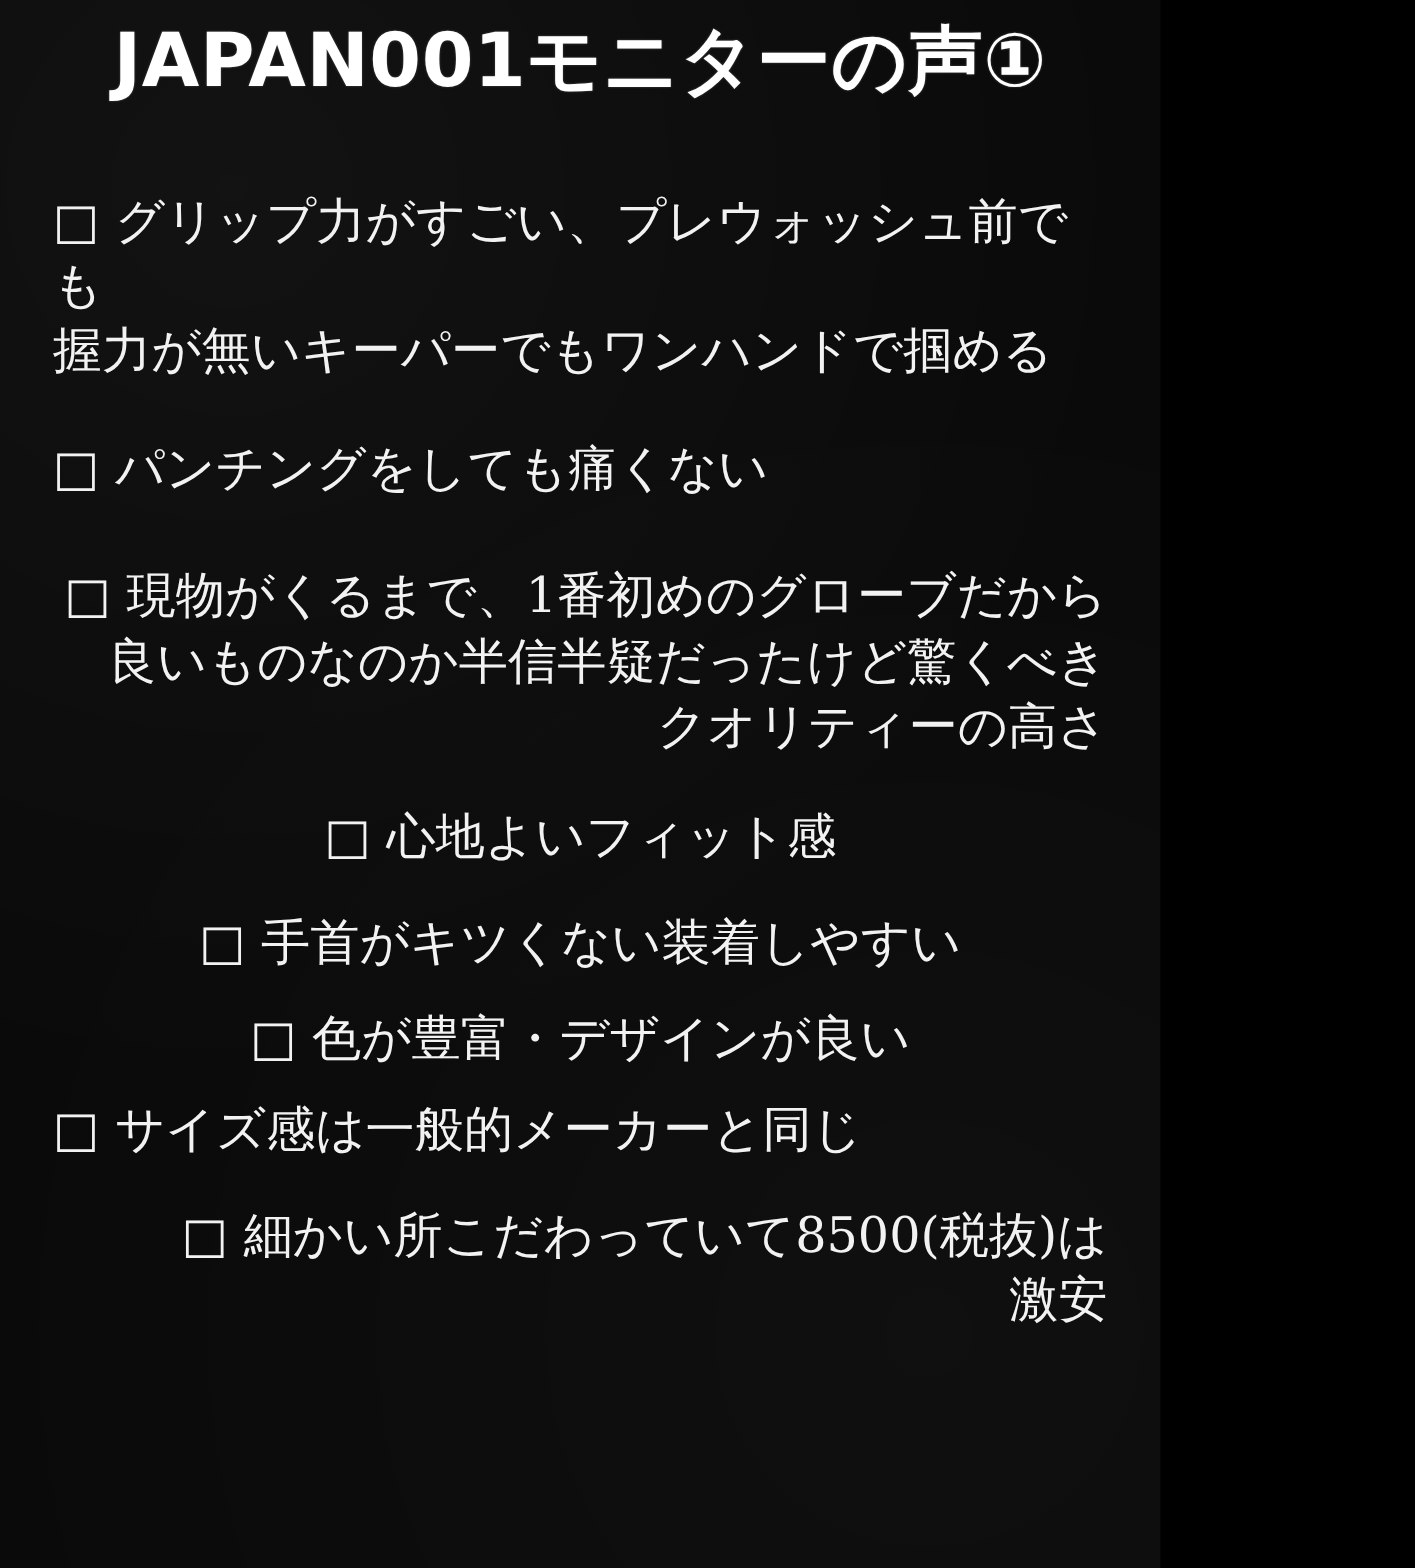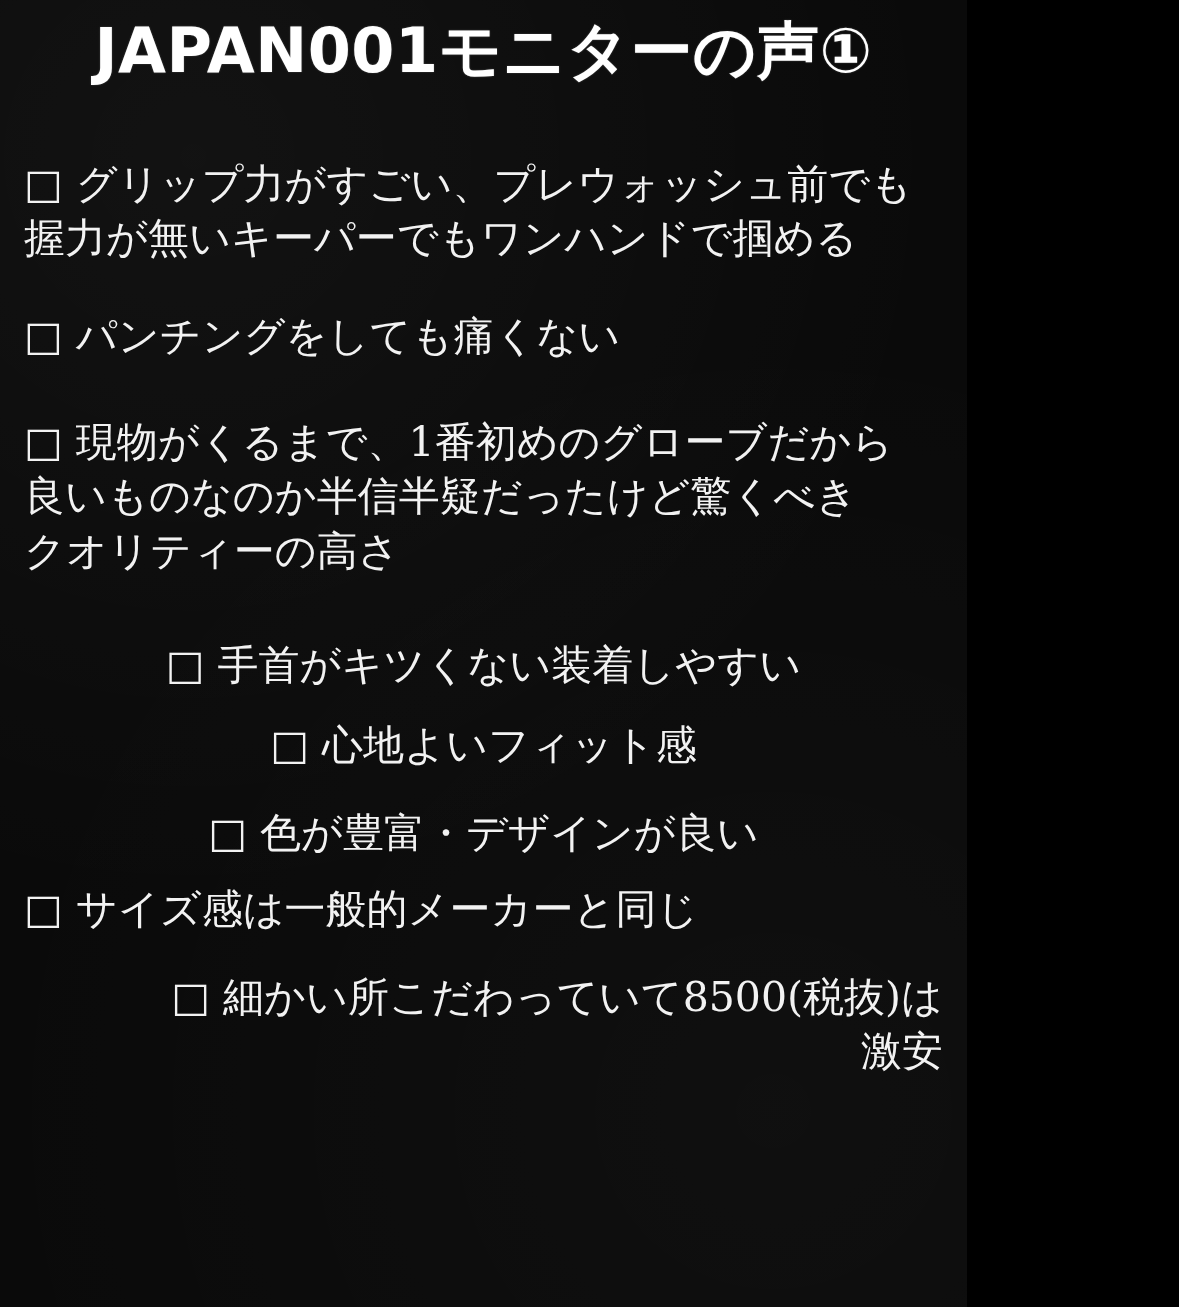"JAPAN001モニターの声①" .slide { padding: 0 16px -> 0 36px }
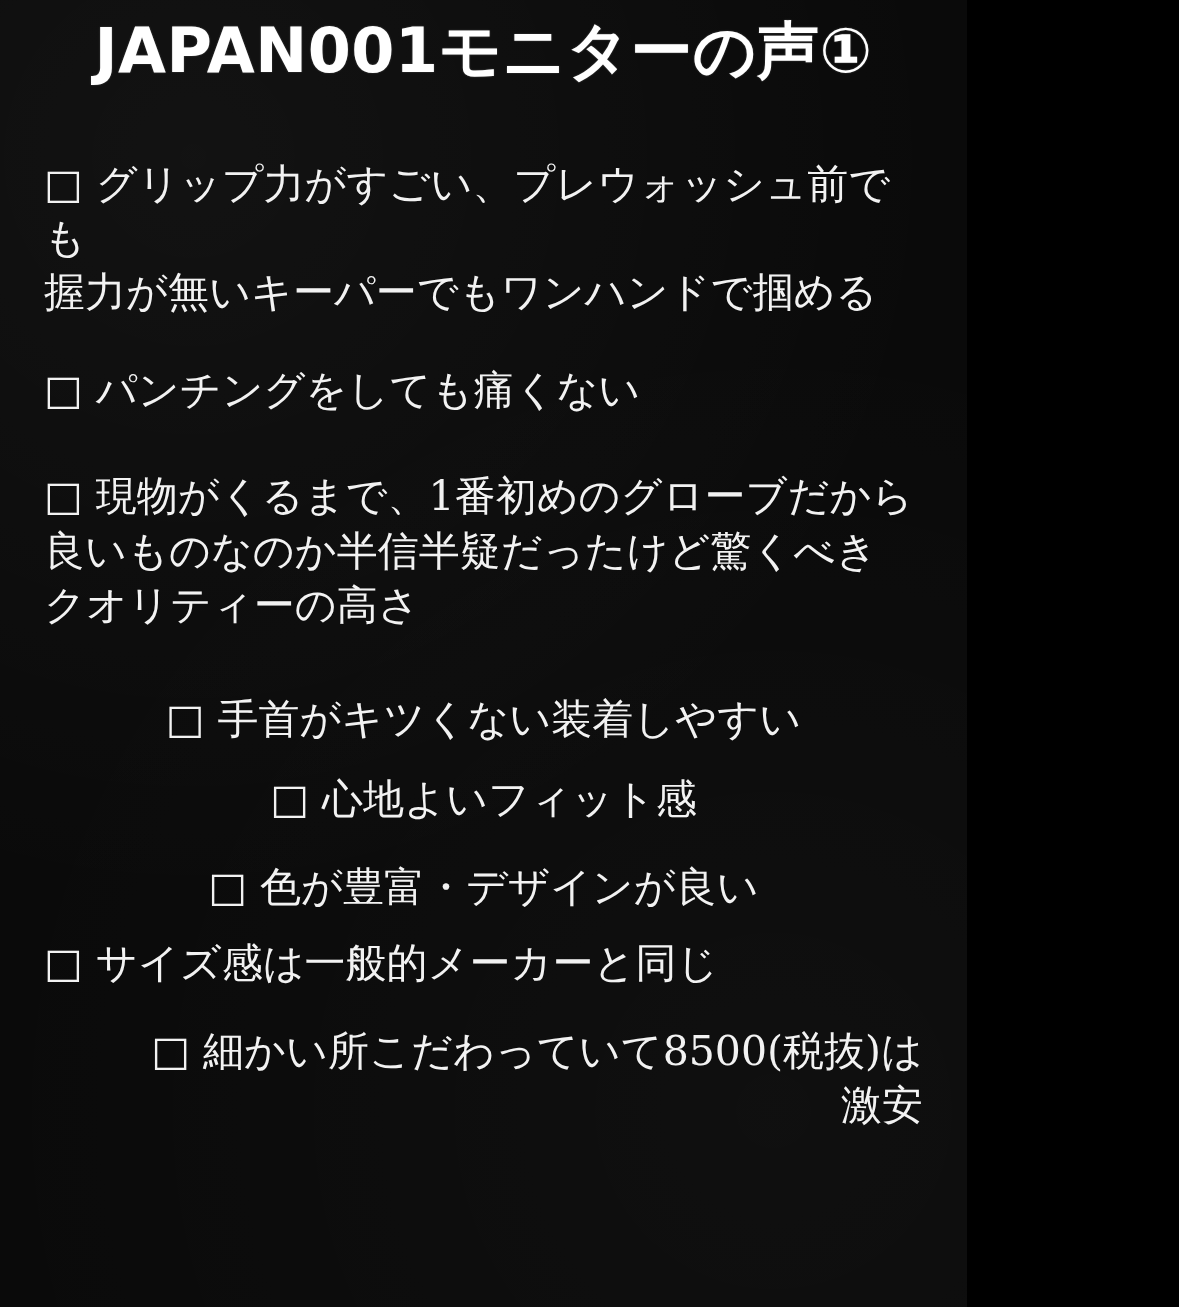"□ 現物がくるまで、1番初めのグローブだから" .b3 { margin-bottom: 60px -> 38px; text-align: left -> right }
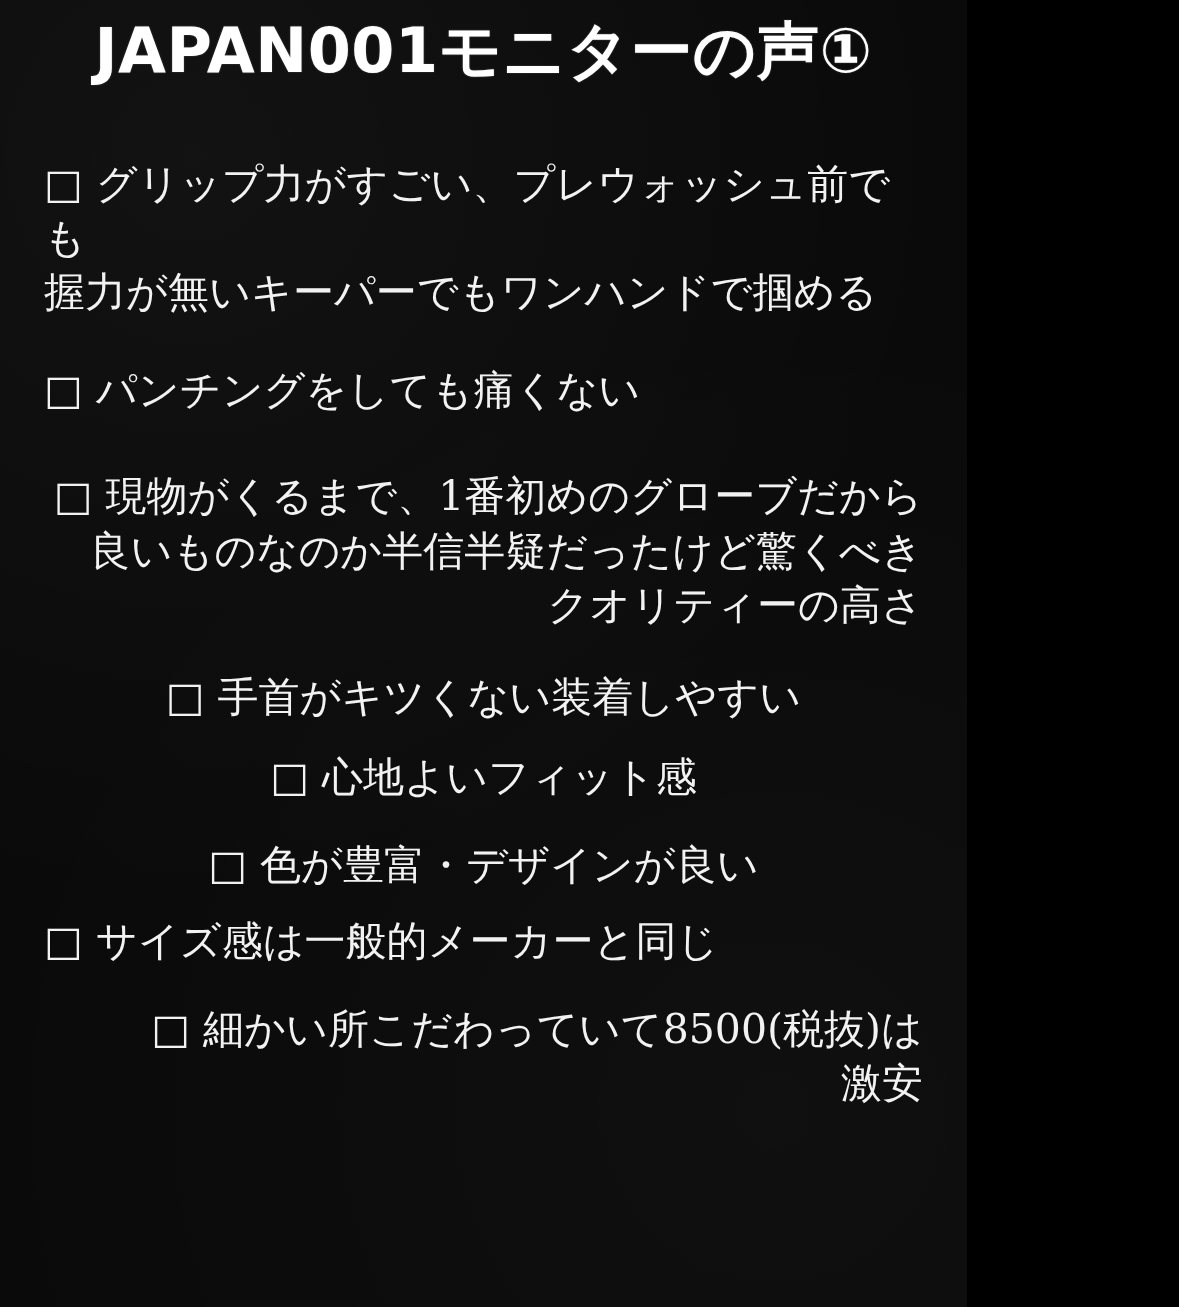"□ 手首がキツくない装着しやすい" li.bullet { order: before "□ 心地よいフィット感" -> after "□ 心地よいフィット感" }
